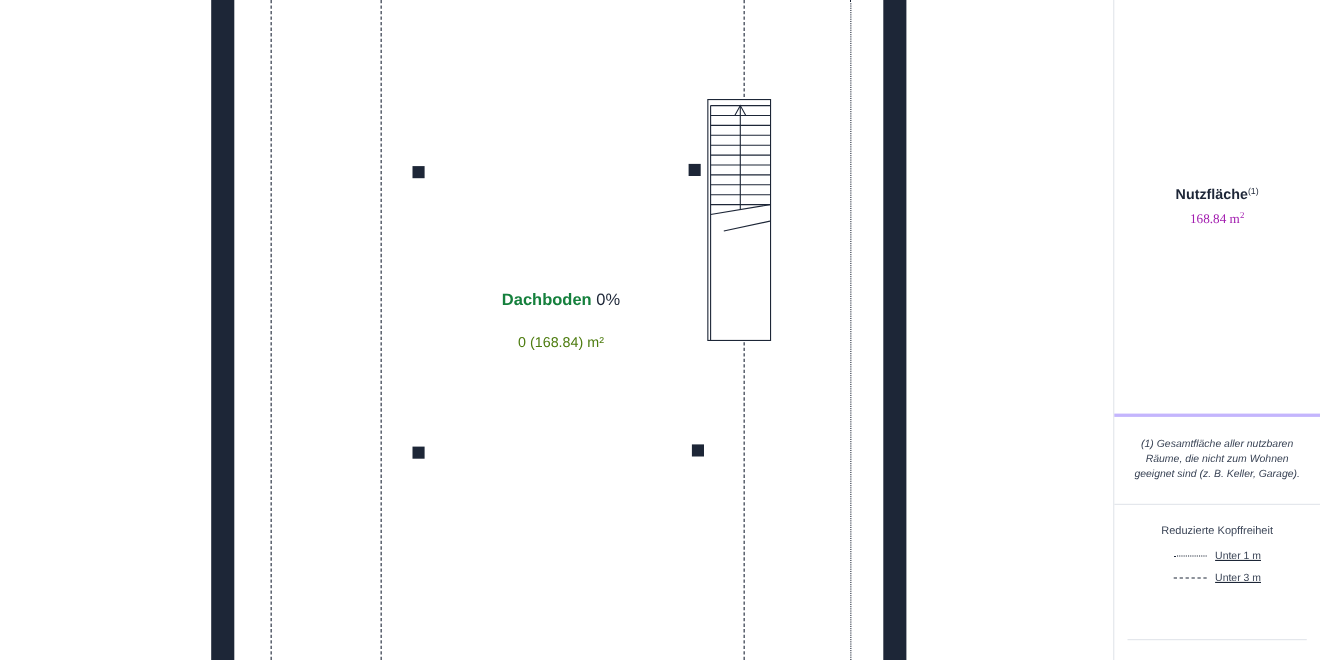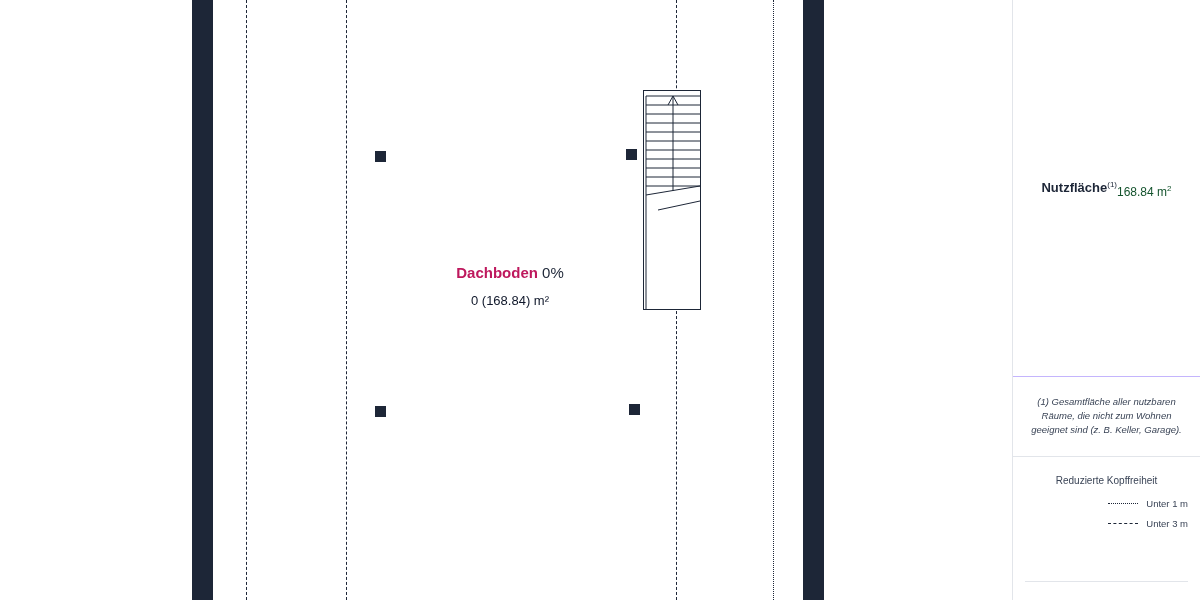"Nutzfläche(1)" .summary-block { border-bottom: 1px solid #c4b5fd -> 3px solid #c4b5fd; flex-direction: none -> column }
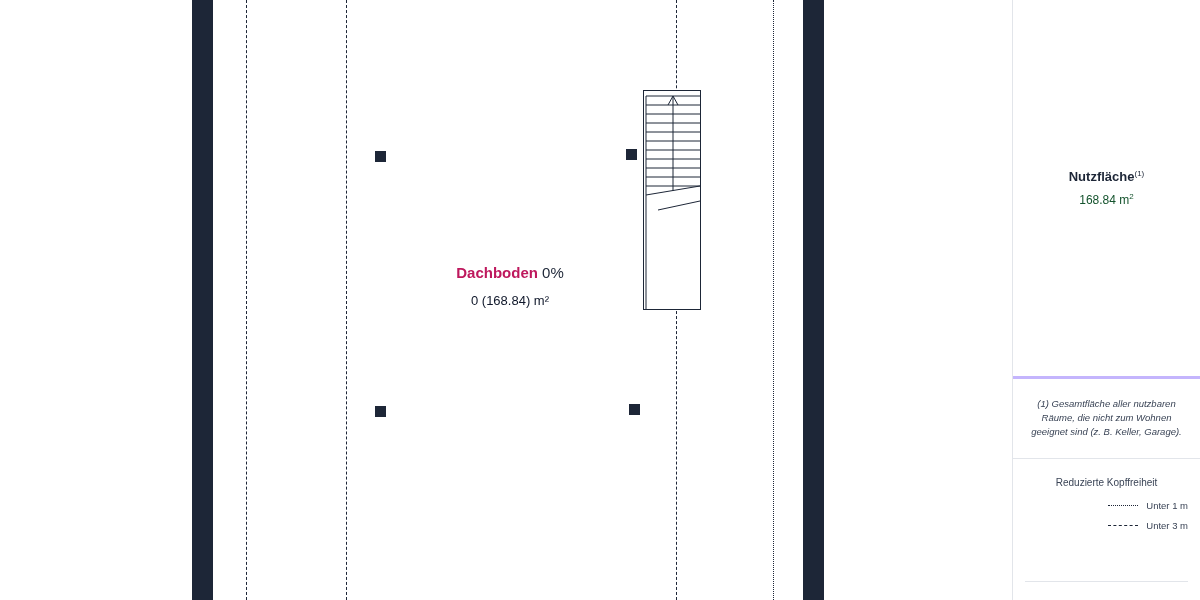"168.84 m2" .summary-value { color: #14532d -> #a21caf; font-family: none -> Liberation Serif, serif }
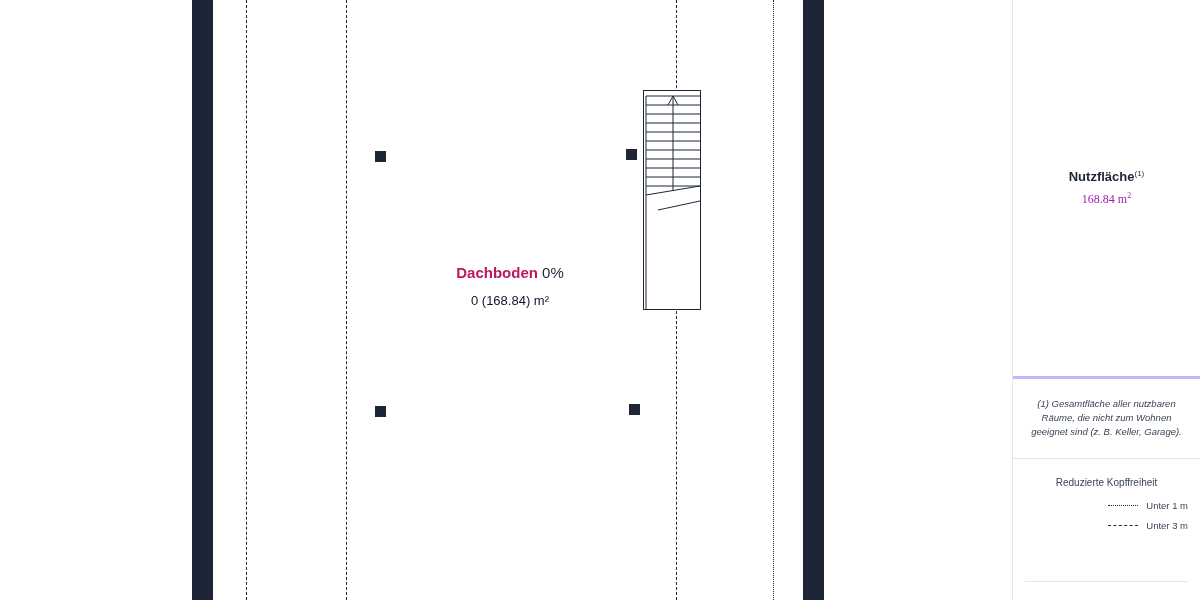"Dachboden" .room-label .room-name { color: #be185d -> #15803d }
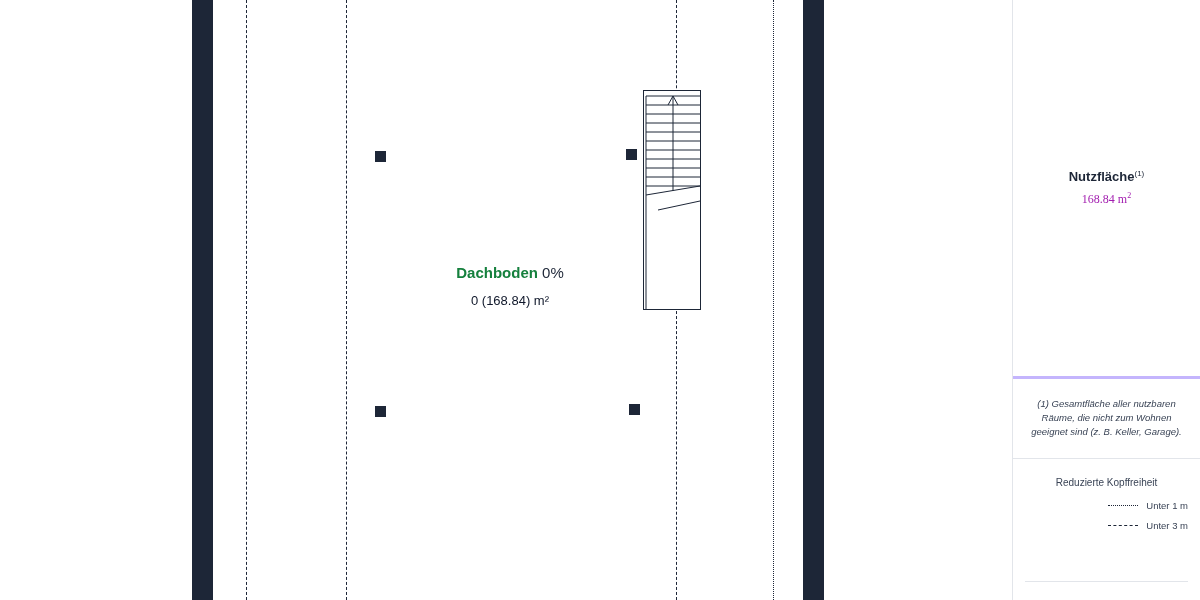"0 (168.84) m²" .room-label .room-area { color: #0f172a -> #4d7c0f; margin-top: 8px -> 18px }
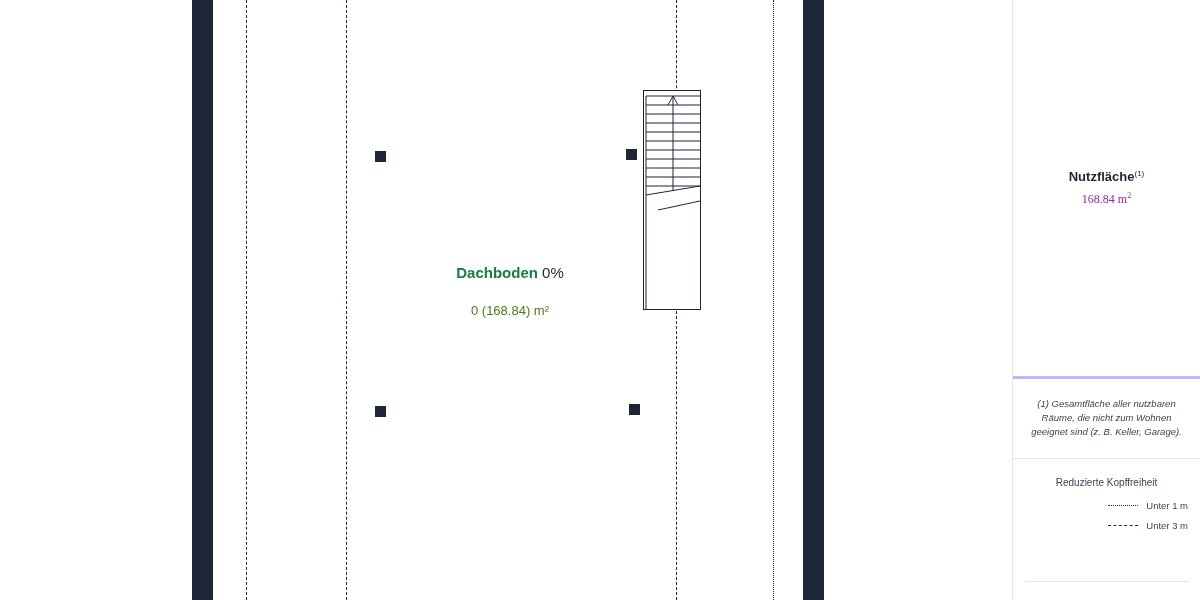"Unter 1 m" .legend-row { justify-content: flex-end -> center; text-decoration: none -> underline }
